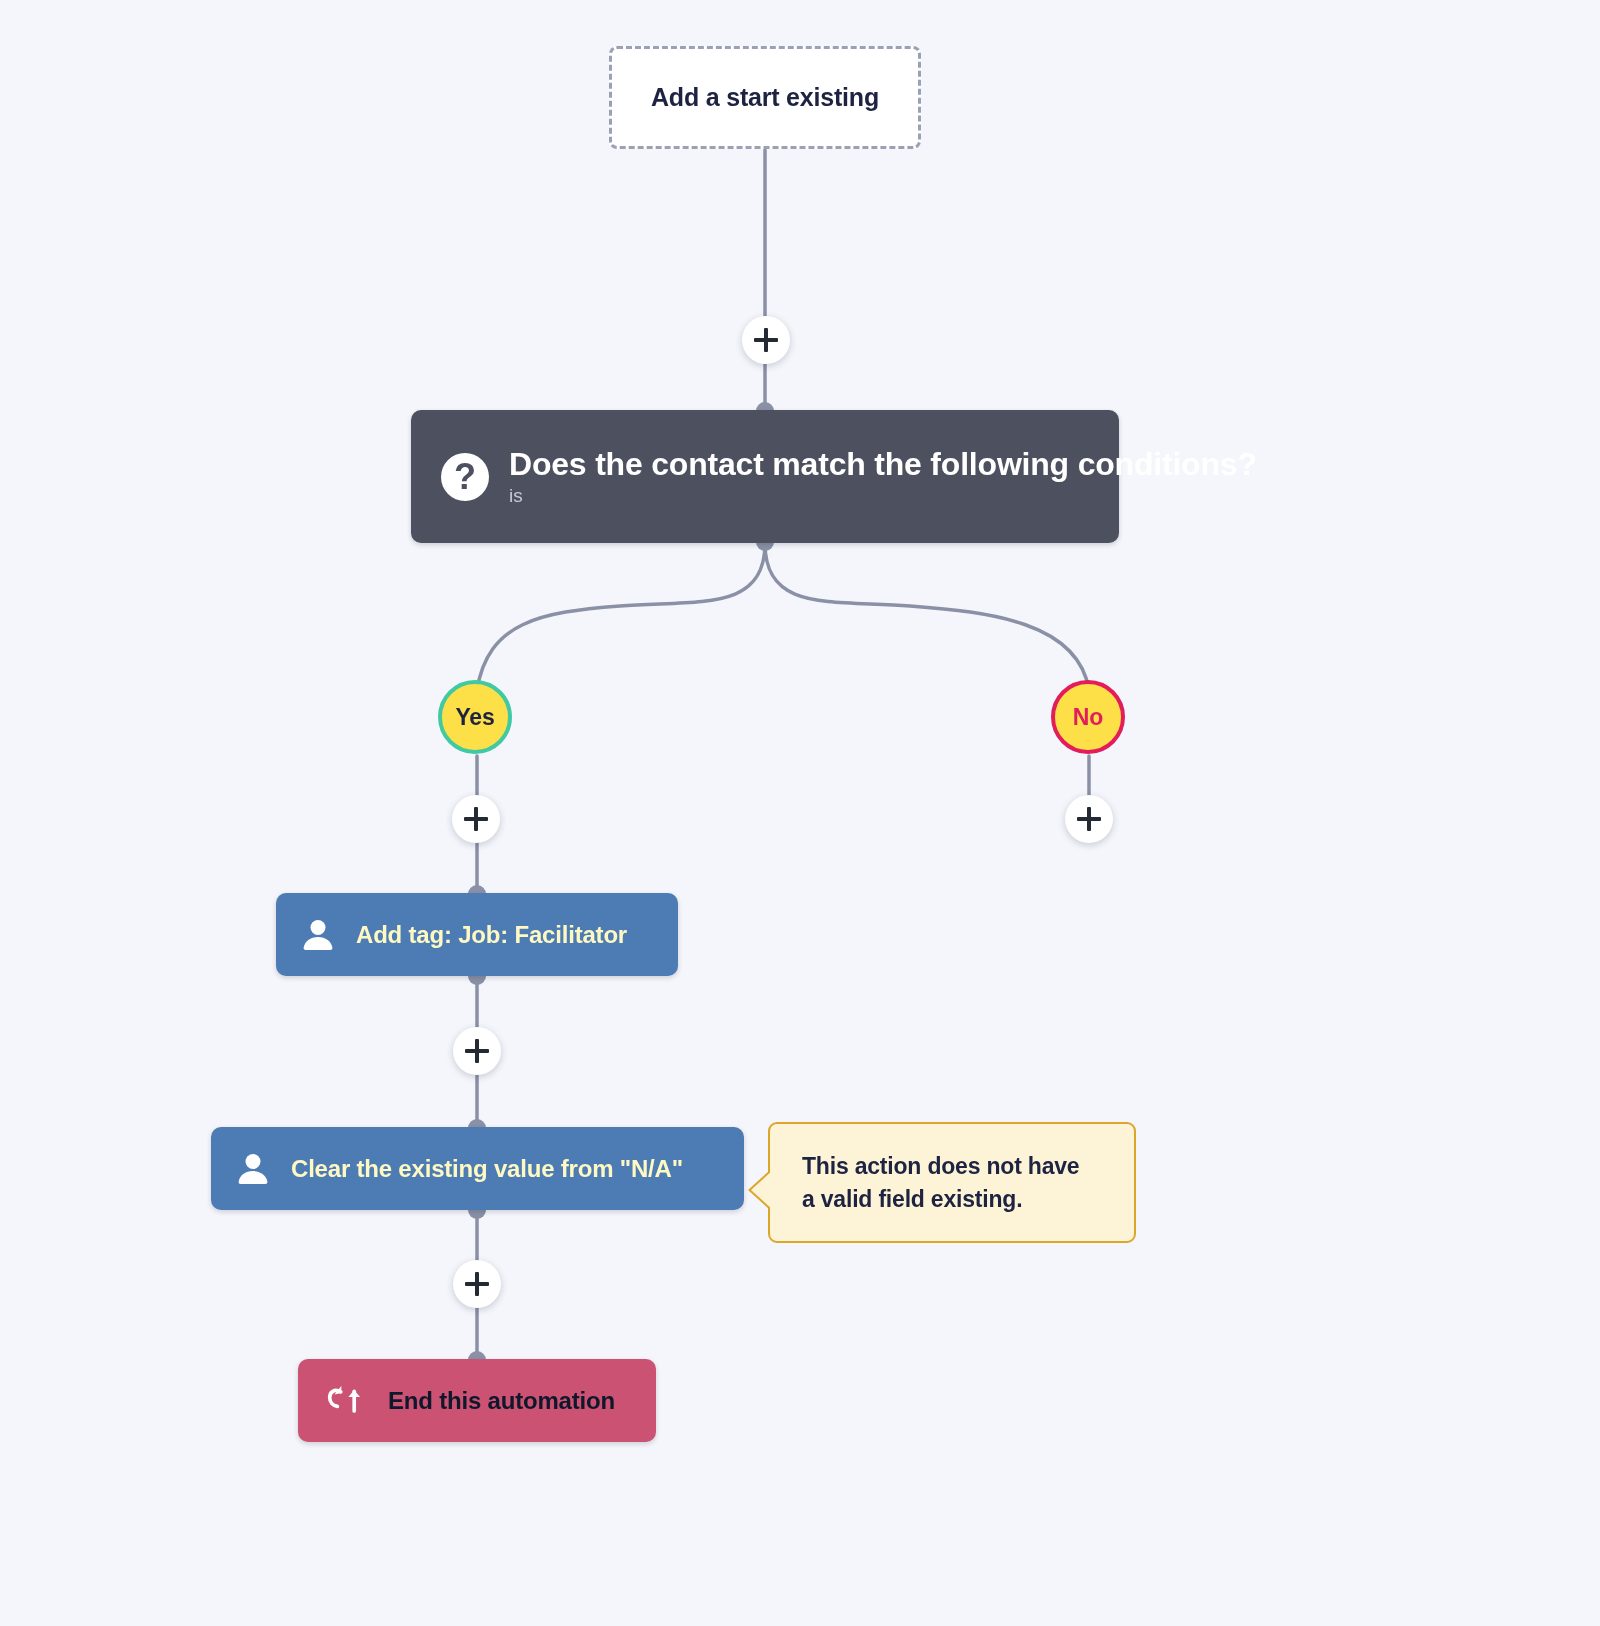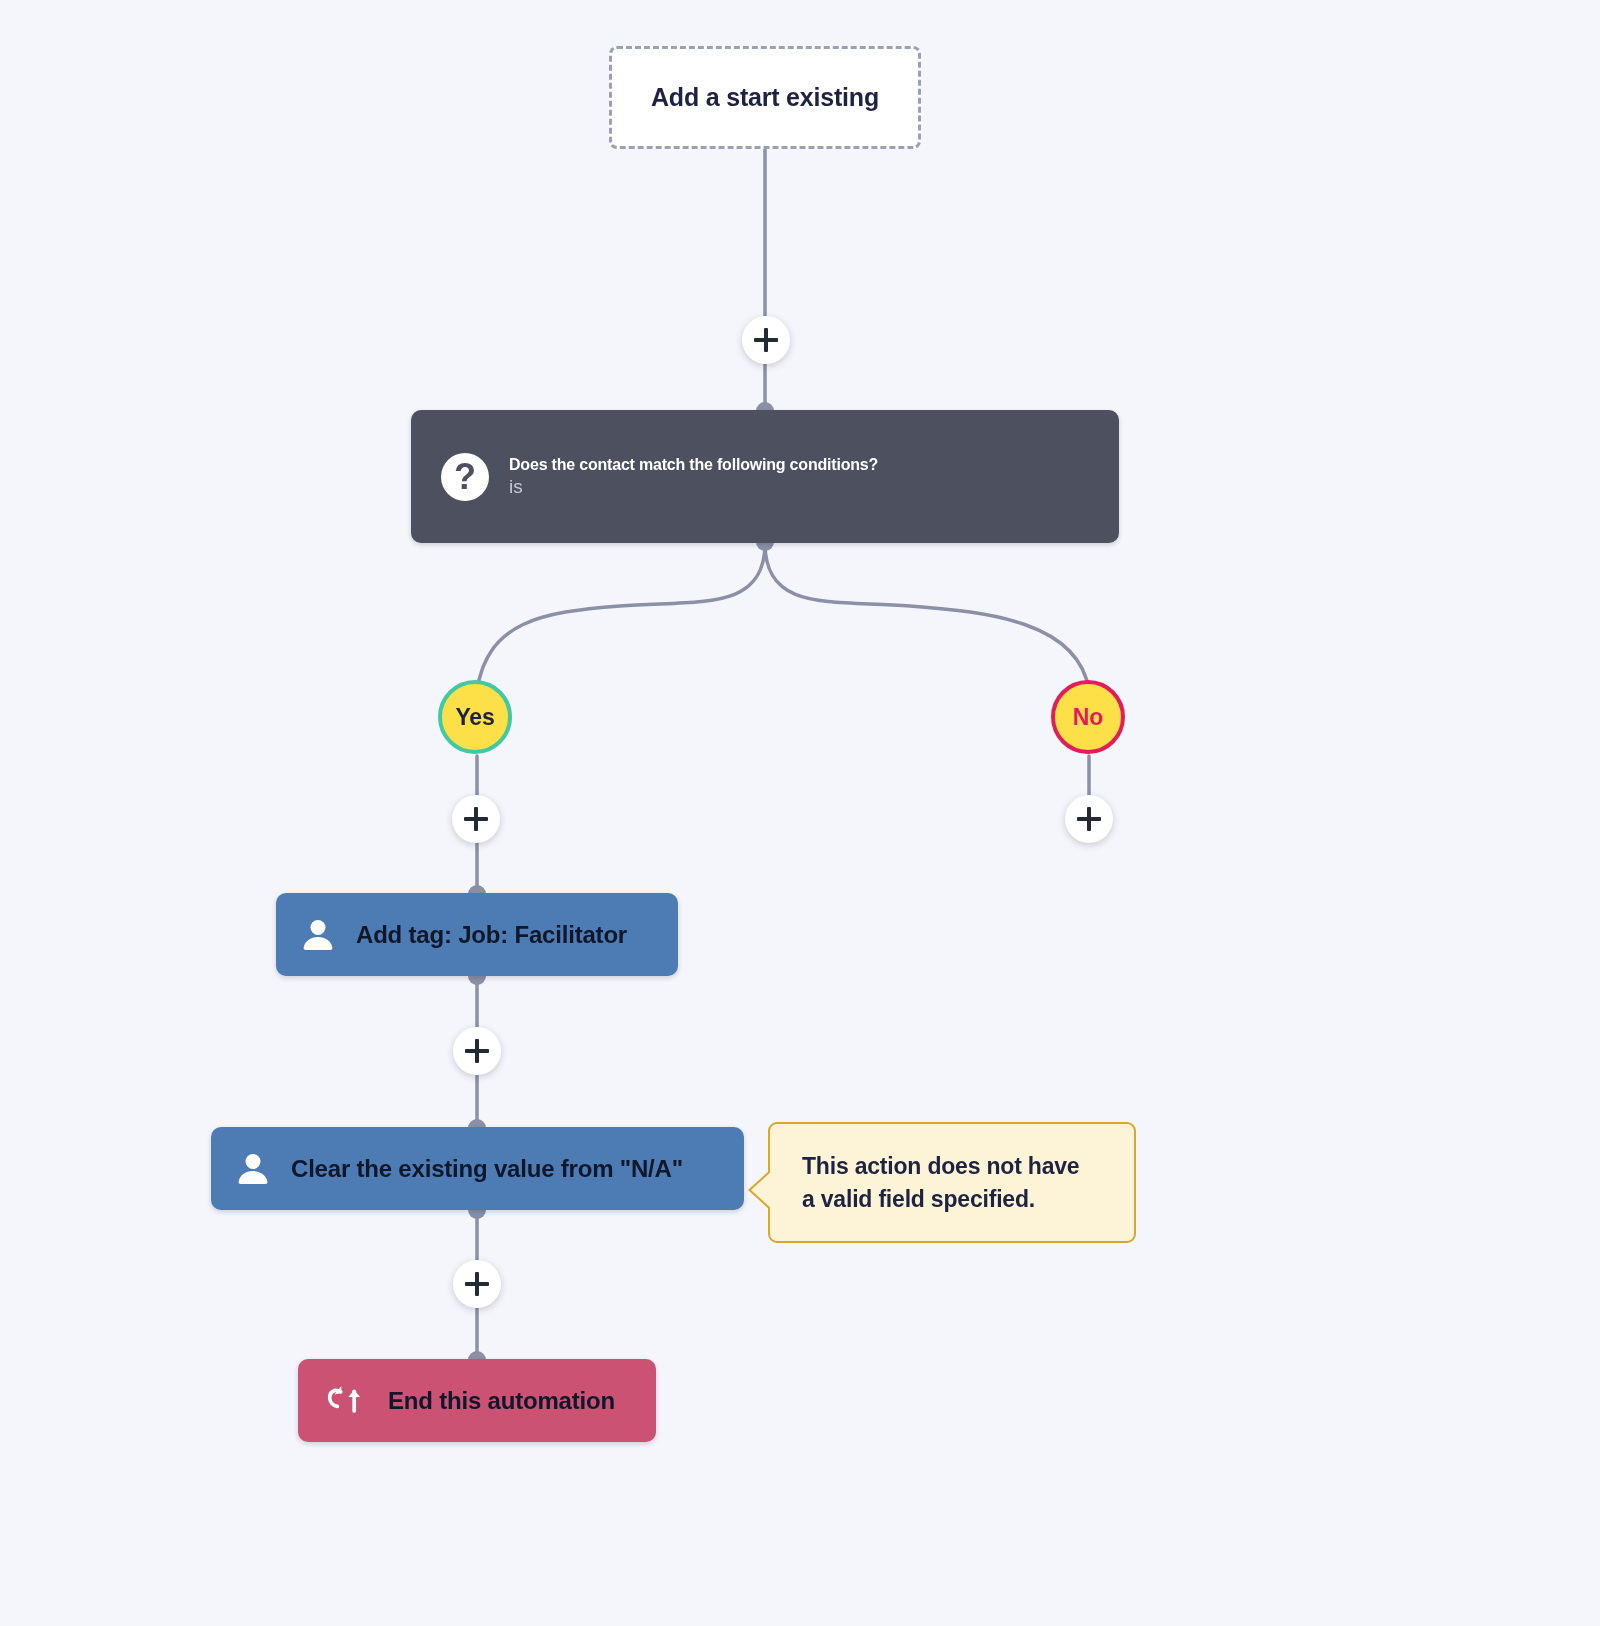"Does the contact match the" .cond-title { font-size: 16px -> 32px }
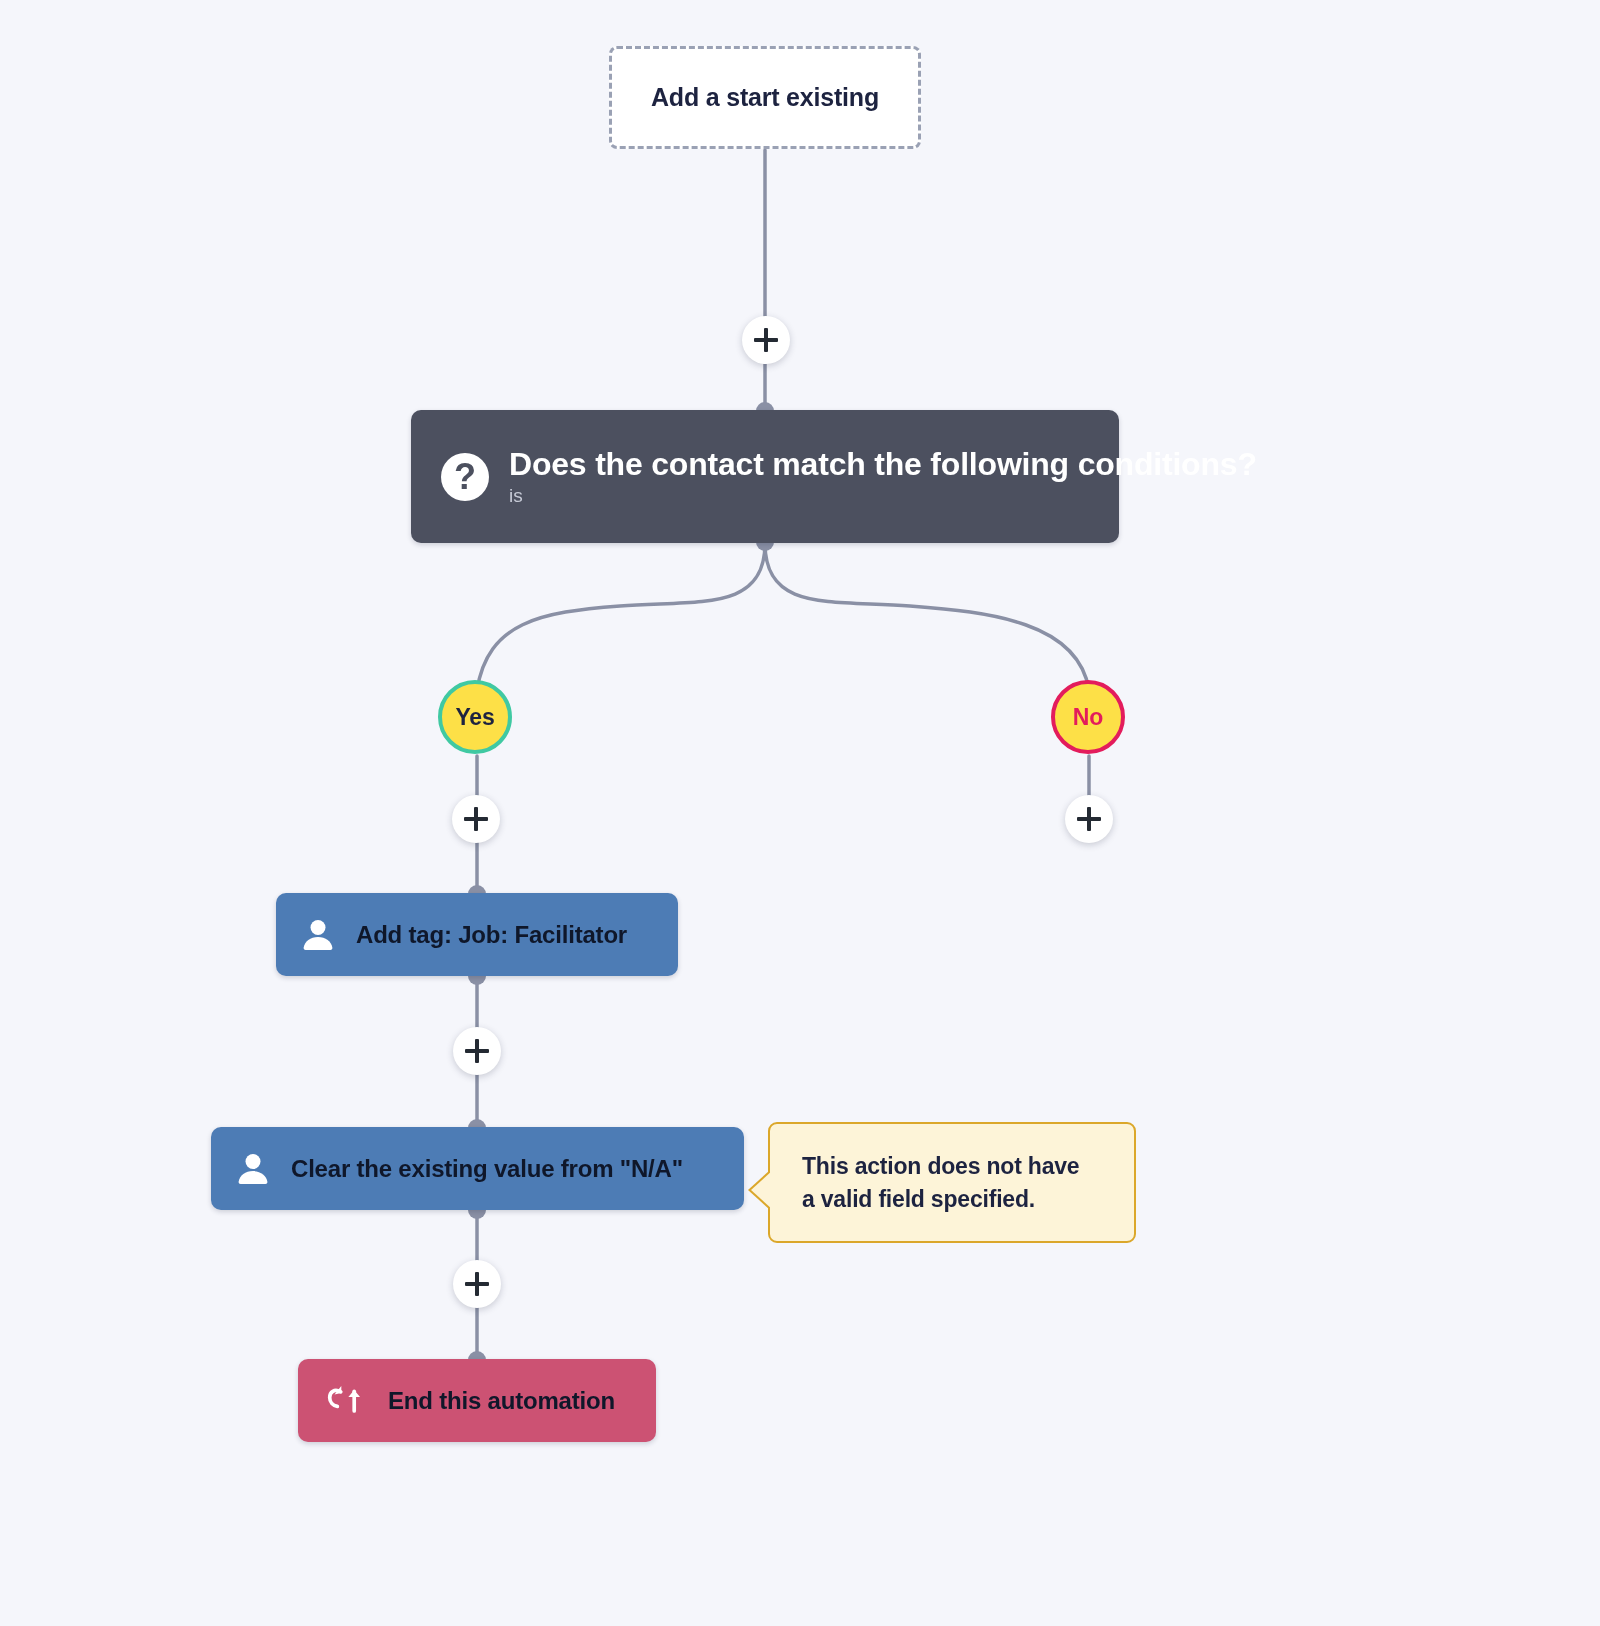"Add tag: Job: Facilitator" .node-action .label { color: #0f172a -> #fef9c3 }
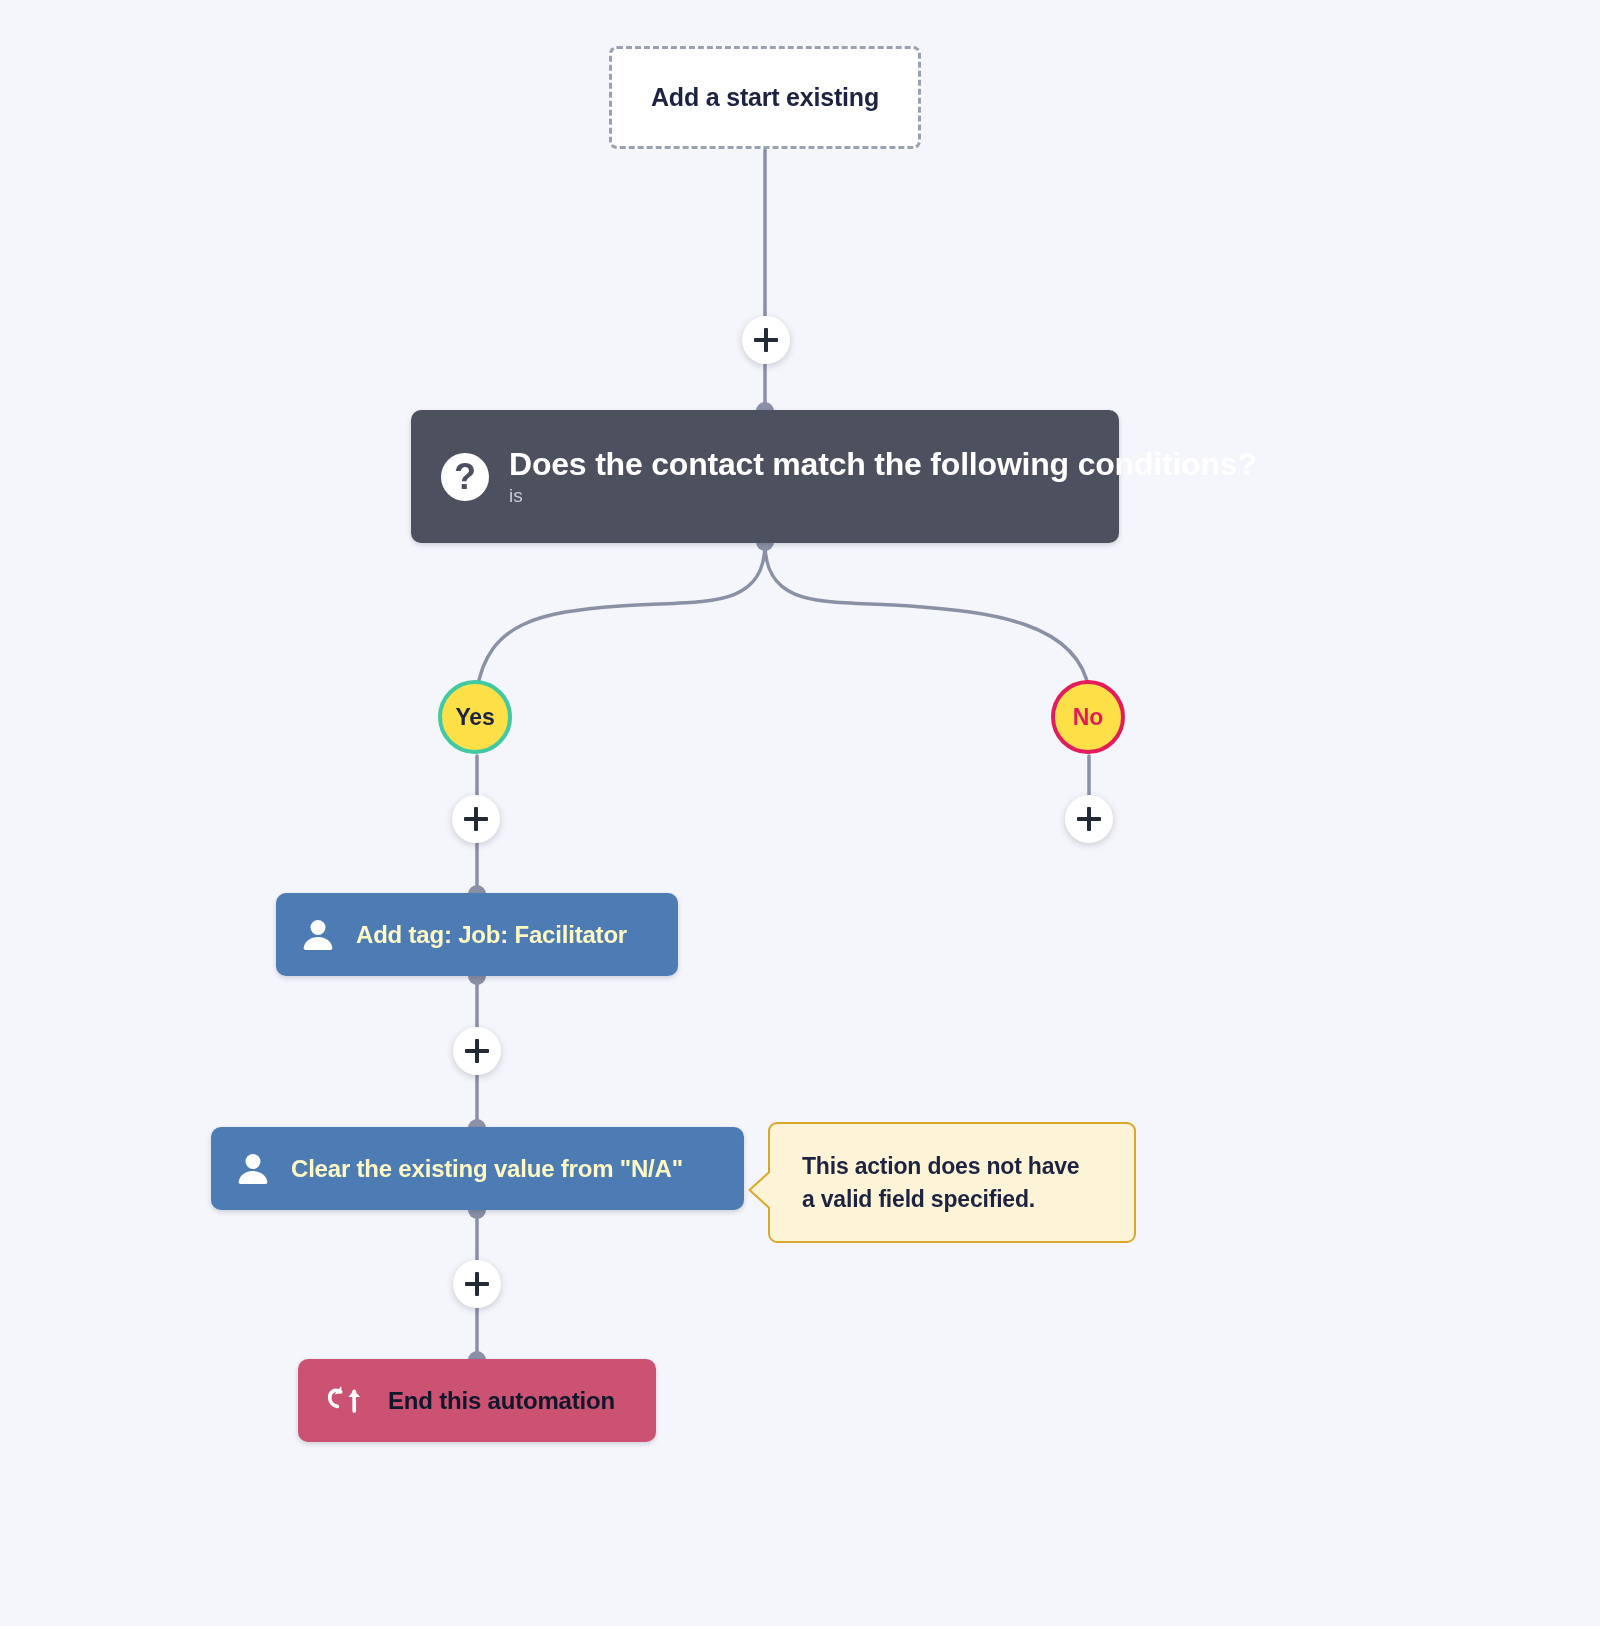"a valid field specified." div { text: specified -> existing }
